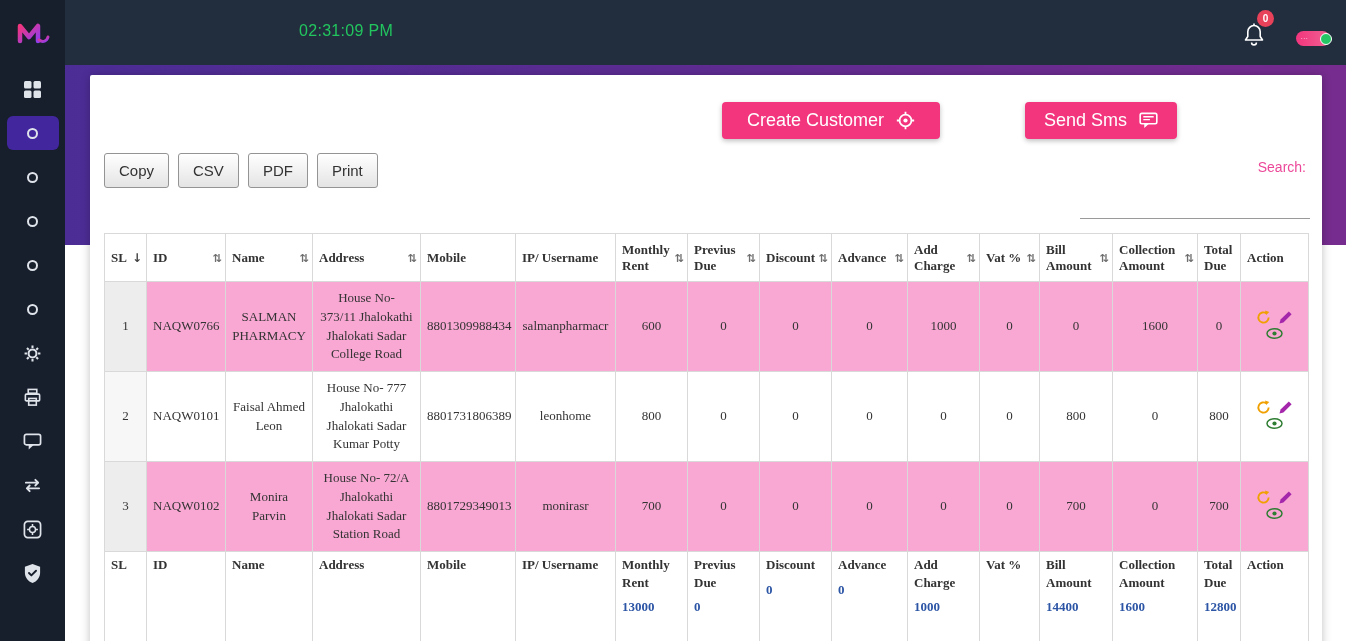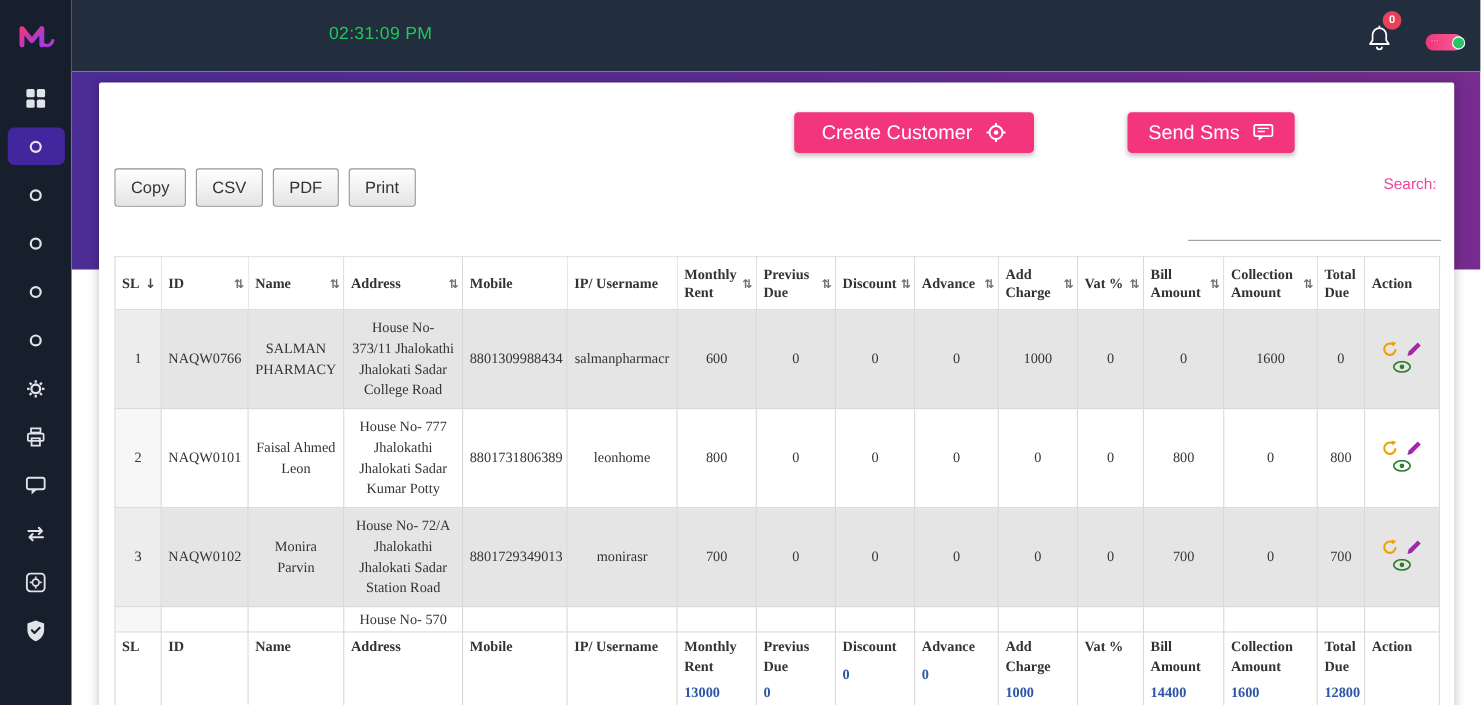"House No- 373/11 Jhalokathi Jhalokati" tbody tr.odd td { background: #e5e5e5 -> #f9a8d4 }
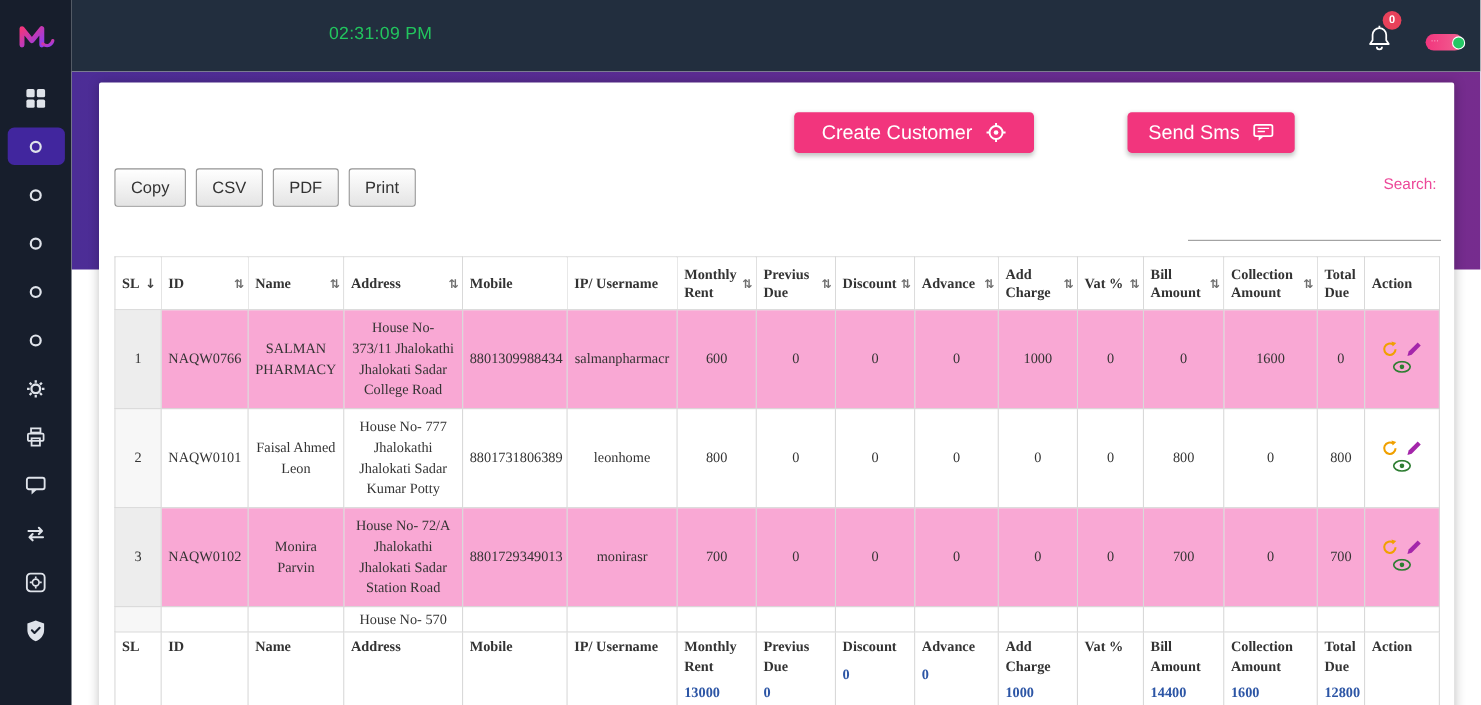"House No- 570" tr.even { html: <tr> <td></td> <td></td> <td></td> <td>House No- 570</td> <td></td> <td></td> <td></td> <td></td> <td></td> <td></td> <td></td> <td></td> <td></td> <td></td> <td></td> <td></td> </tr> -> none }
